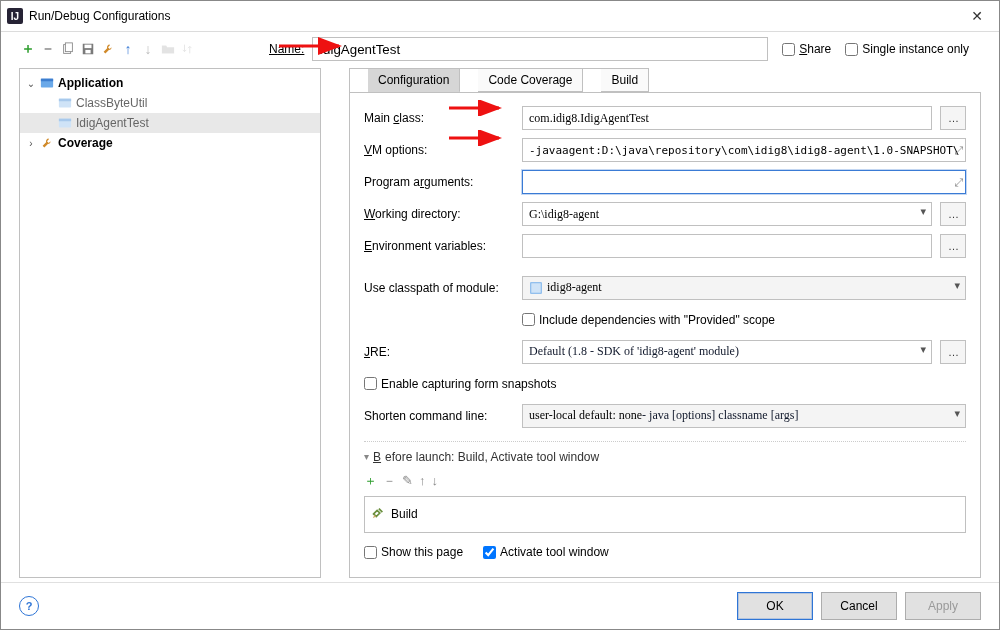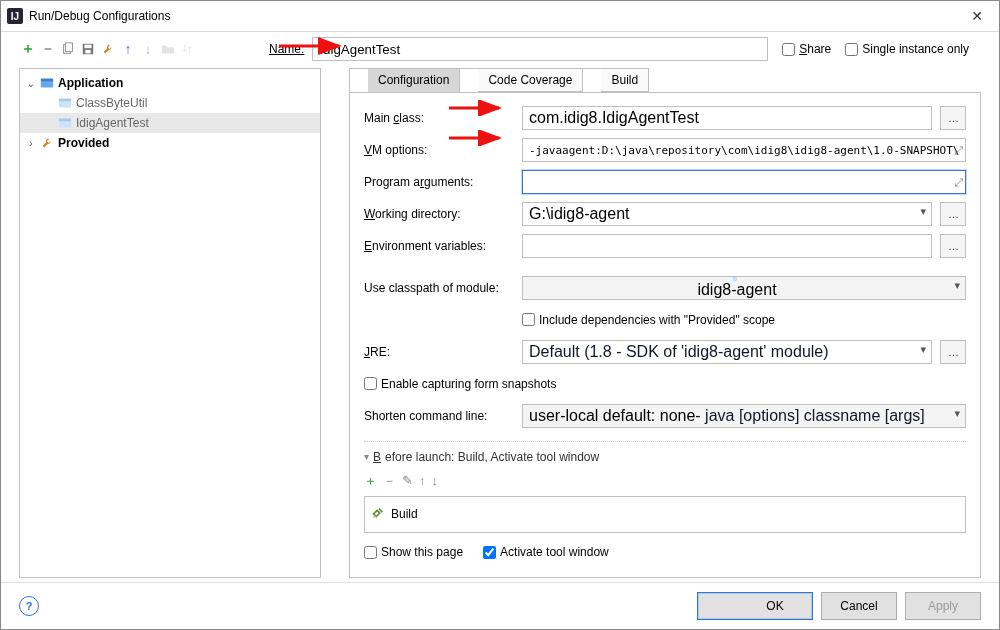"com.idig8.IdigAgentTest" .form-input, .form-select { font-family: Liberation Sans, sans-serif -> Liberation Serif, serif; font-size: 16px -> 12px }
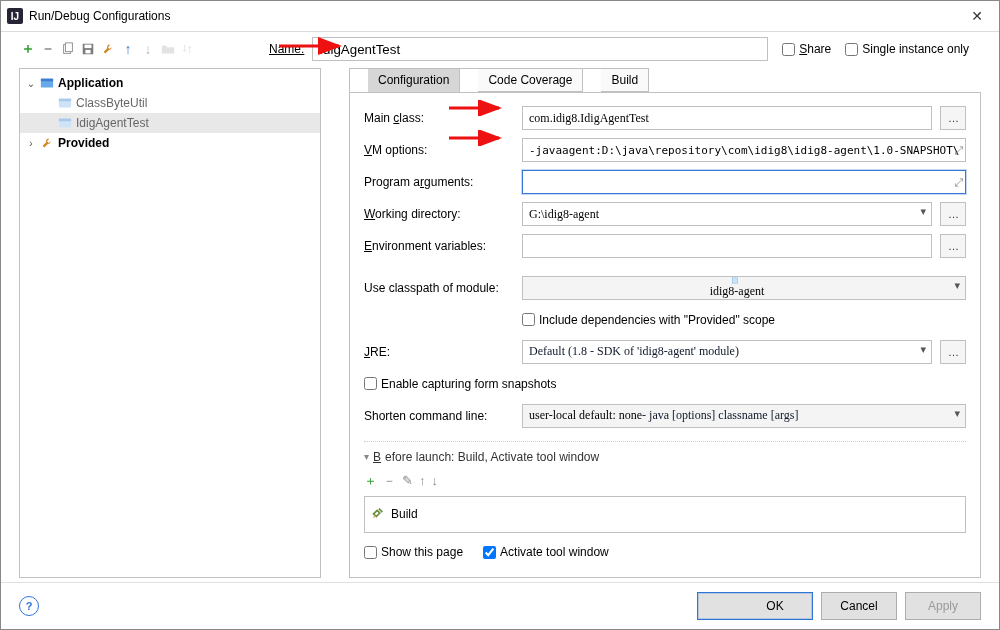"Provided" span.bold { text: Provided -> Coverage }
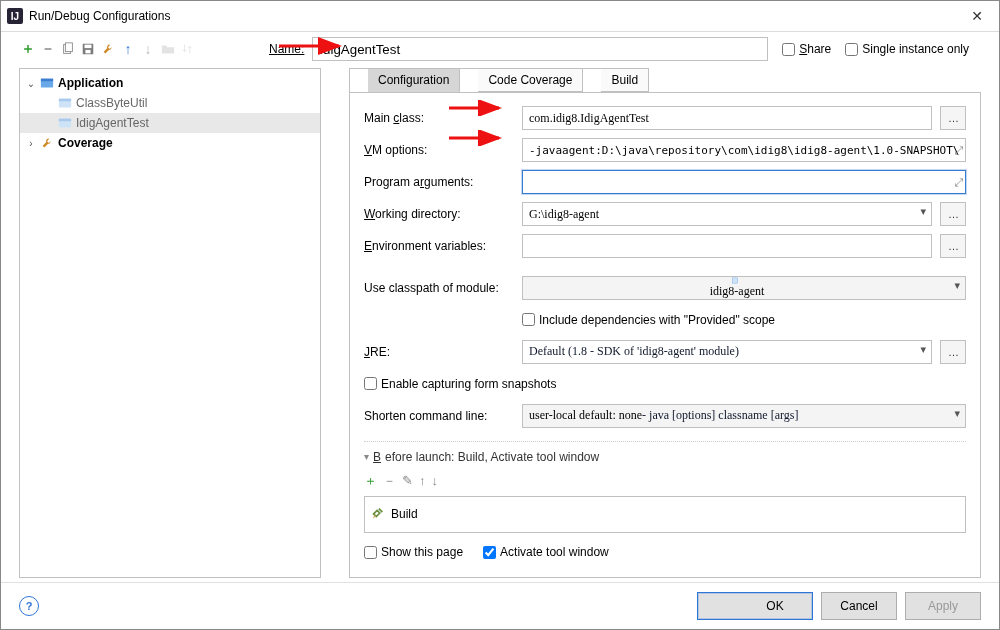"idig8-agent" div.form-select { flex-direction: column -> none }
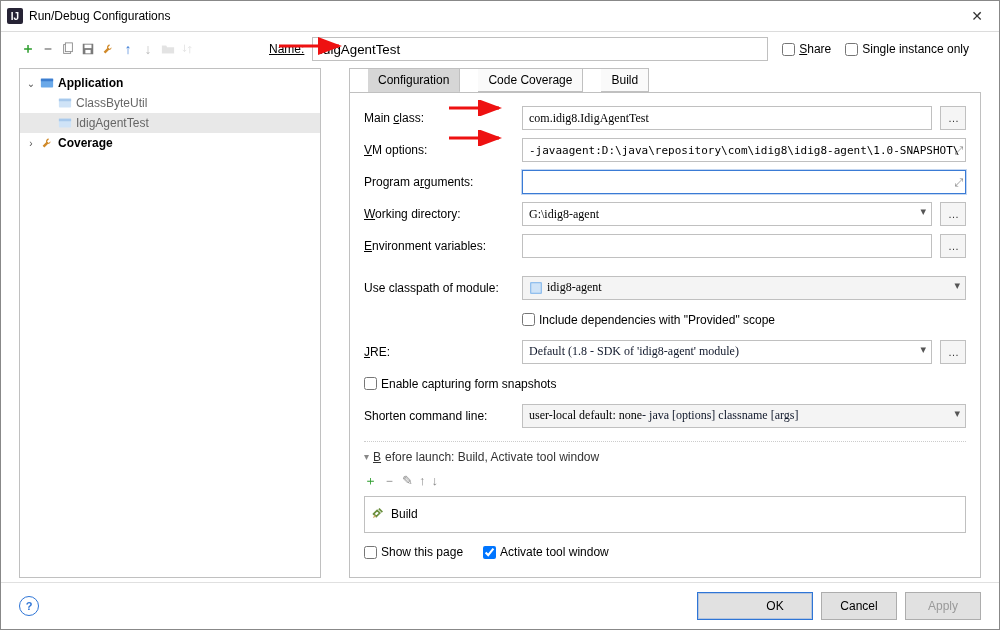"OK" .btn.primary { padding-left: 40px -> none }
